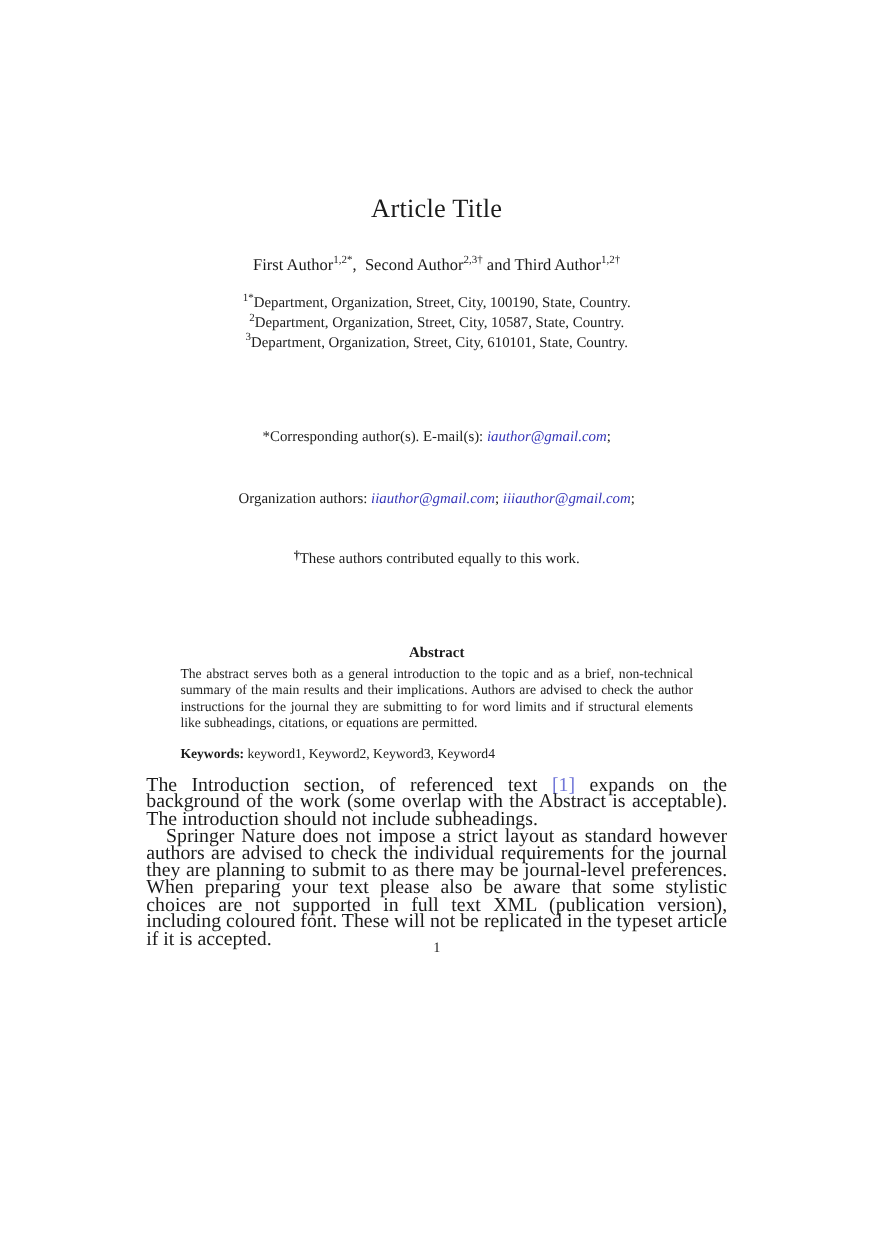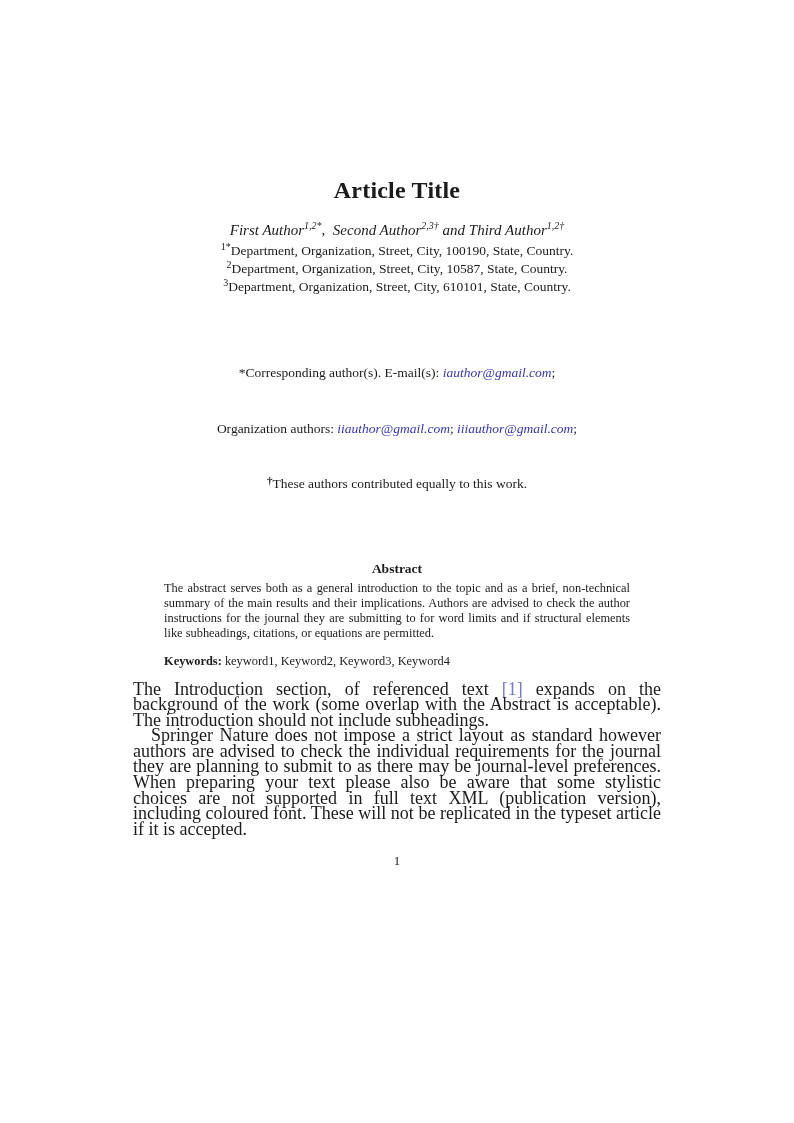"Article Title" .article-title { font-weight: bold -> normal }
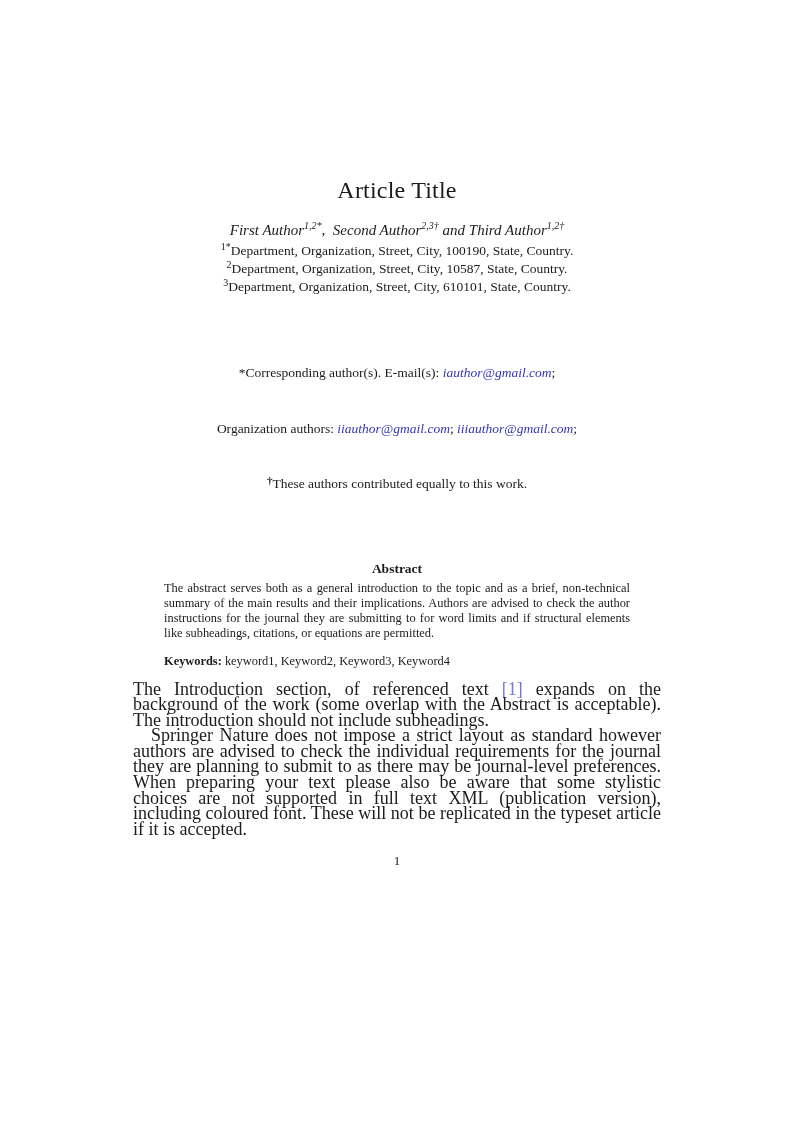"First Author1,2*, Second Author2,3† and" .authors-line { font-style: italic -> none; margin-top: 16px -> 27px }
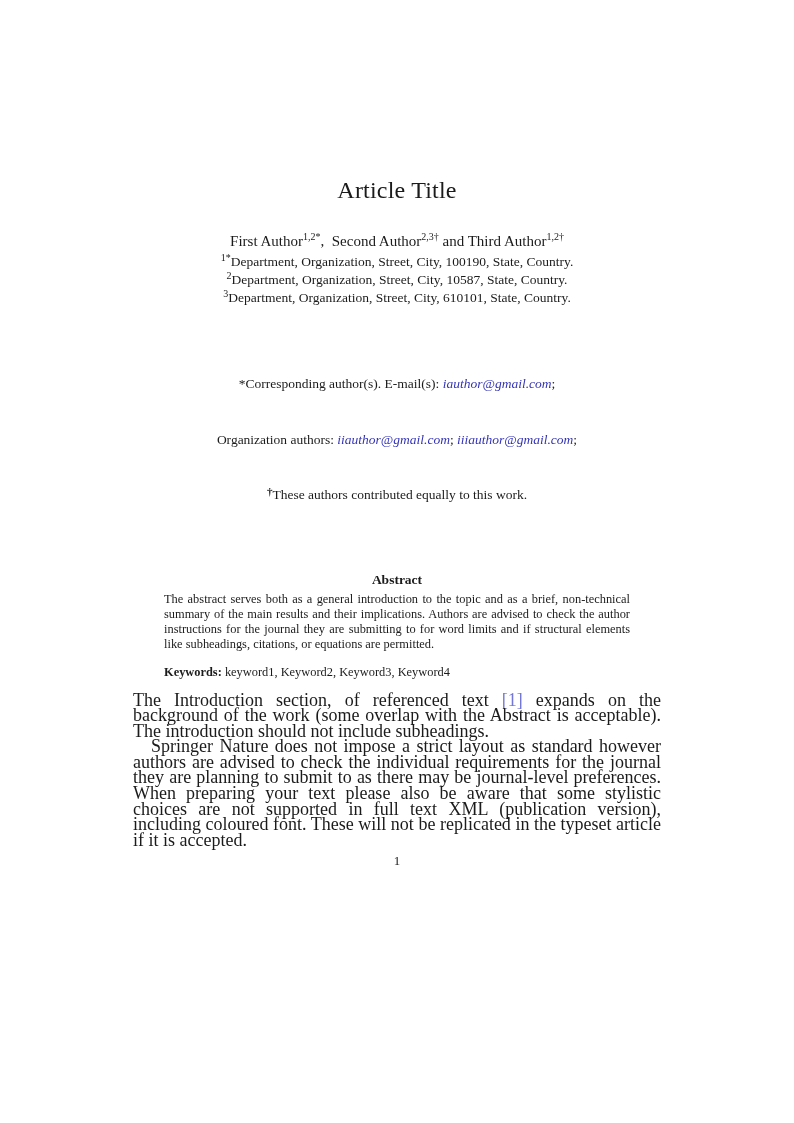"1*Department, Organization, Street," .affiliations { margin-top: 2px -> 15px }
